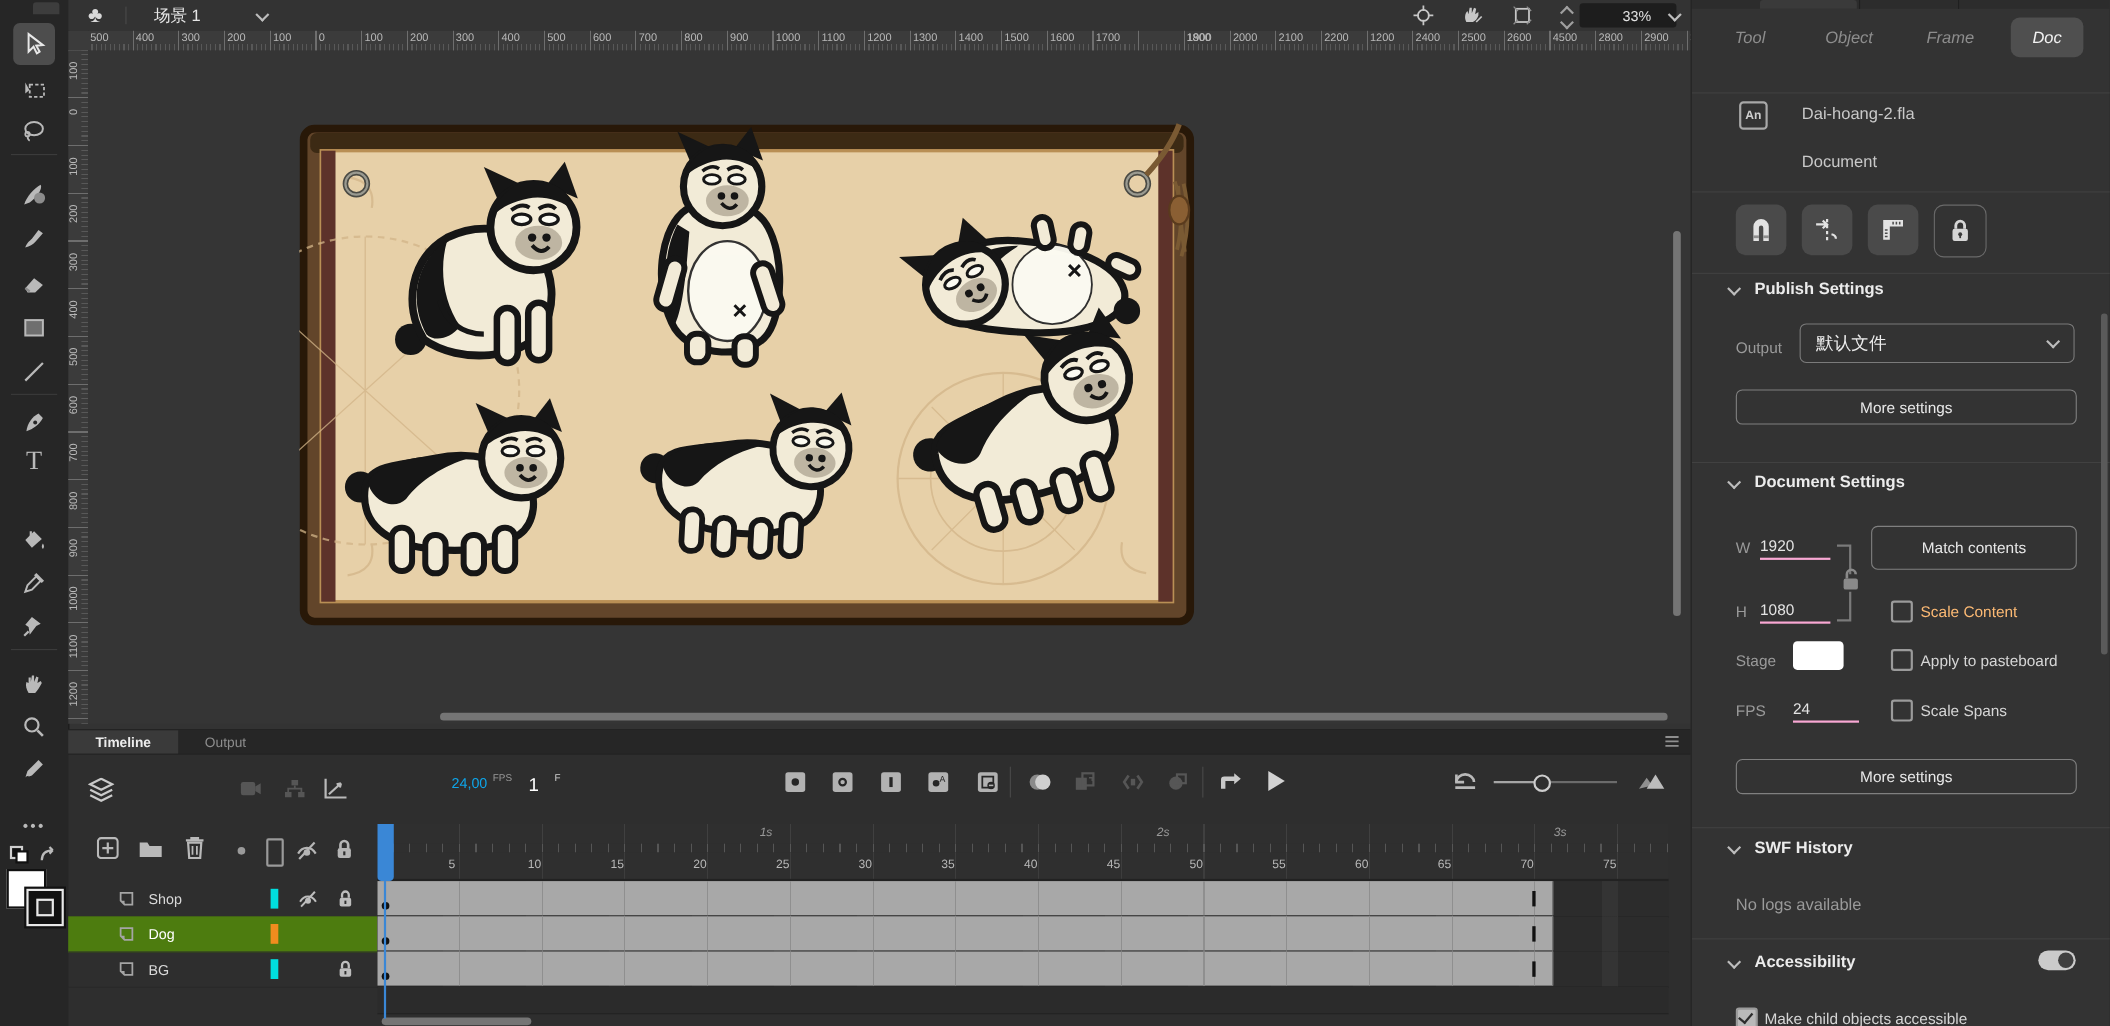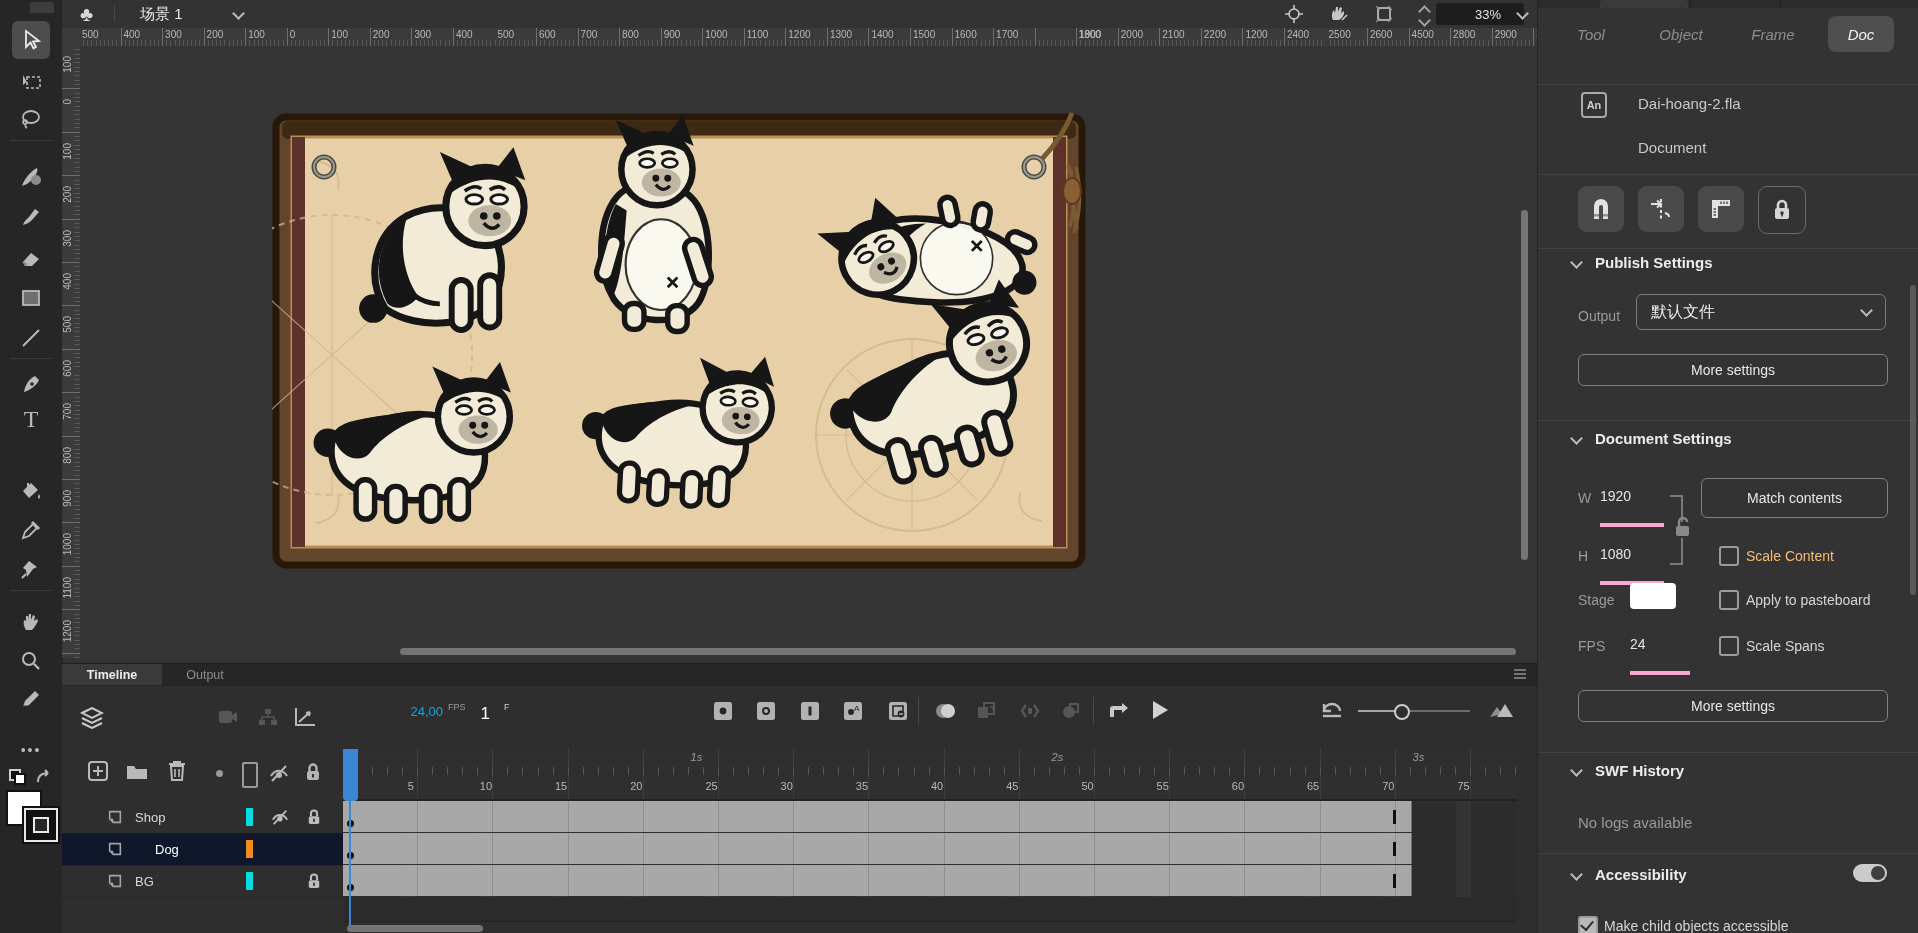"1920" .uline { border-bottom: 4px solid #f9a8d4 -> 2px solid #f9a8d4; padding-bottom: 19px -> 3px }
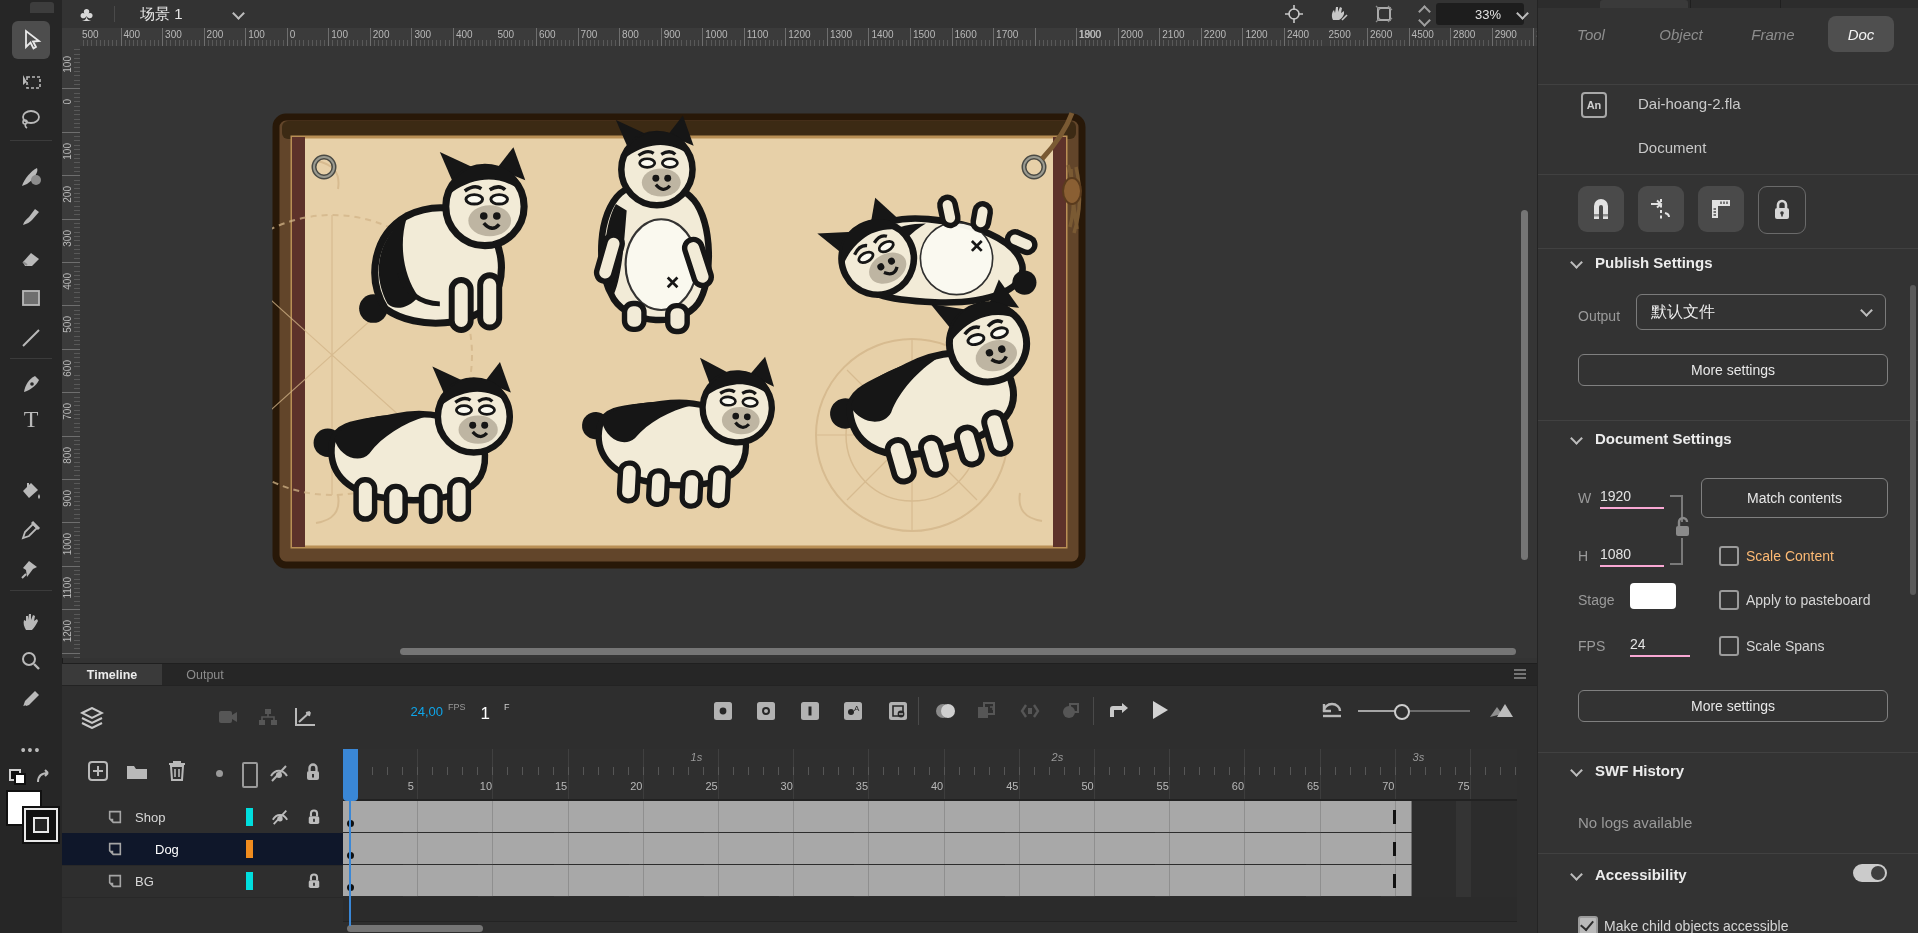"Dog" .lrow.sel { background: #0f172a -> #4d7c0f; gap: 20px -> none }
